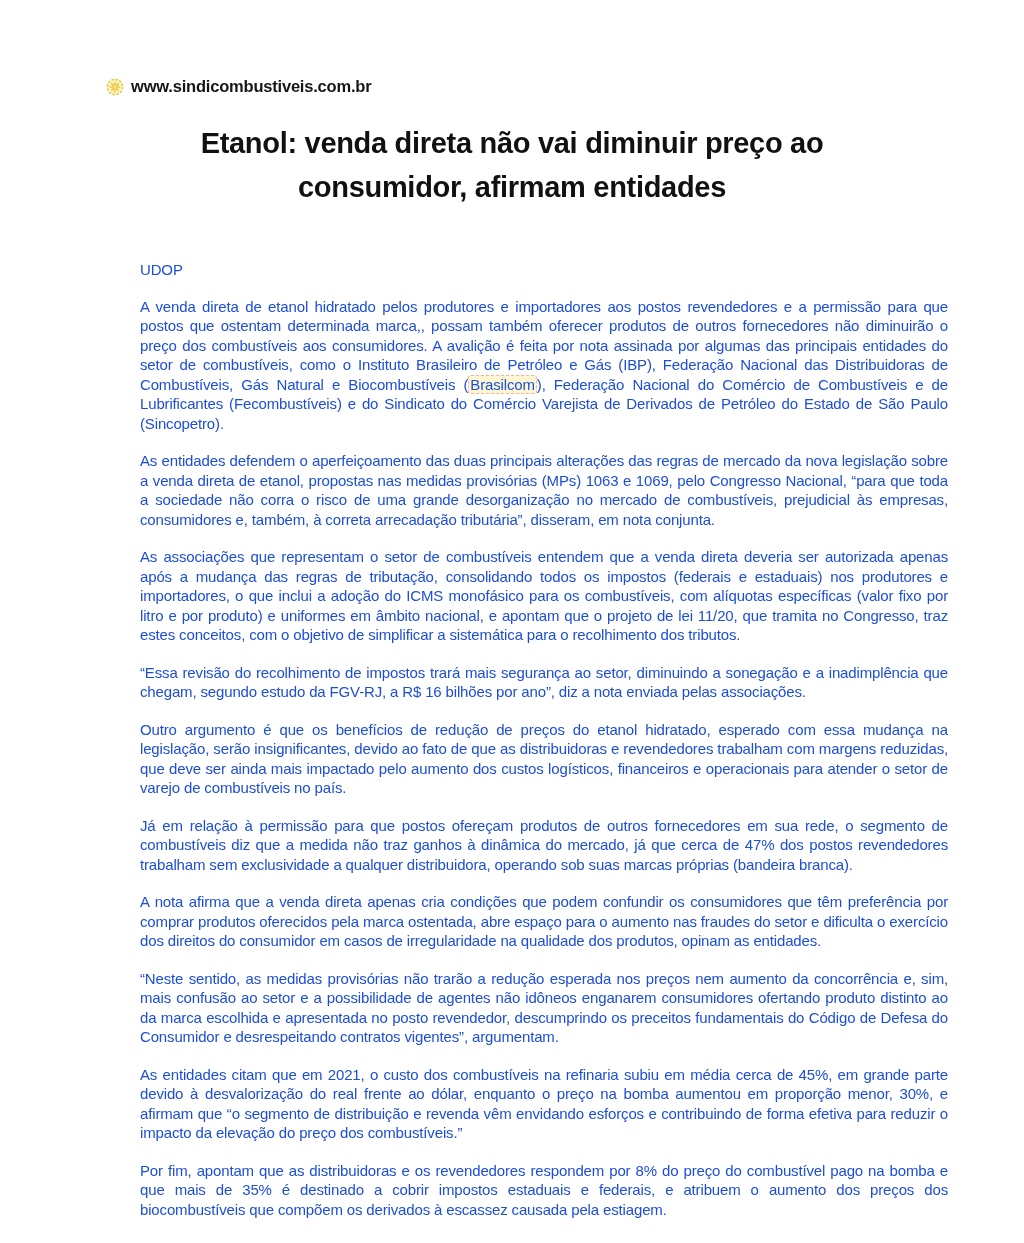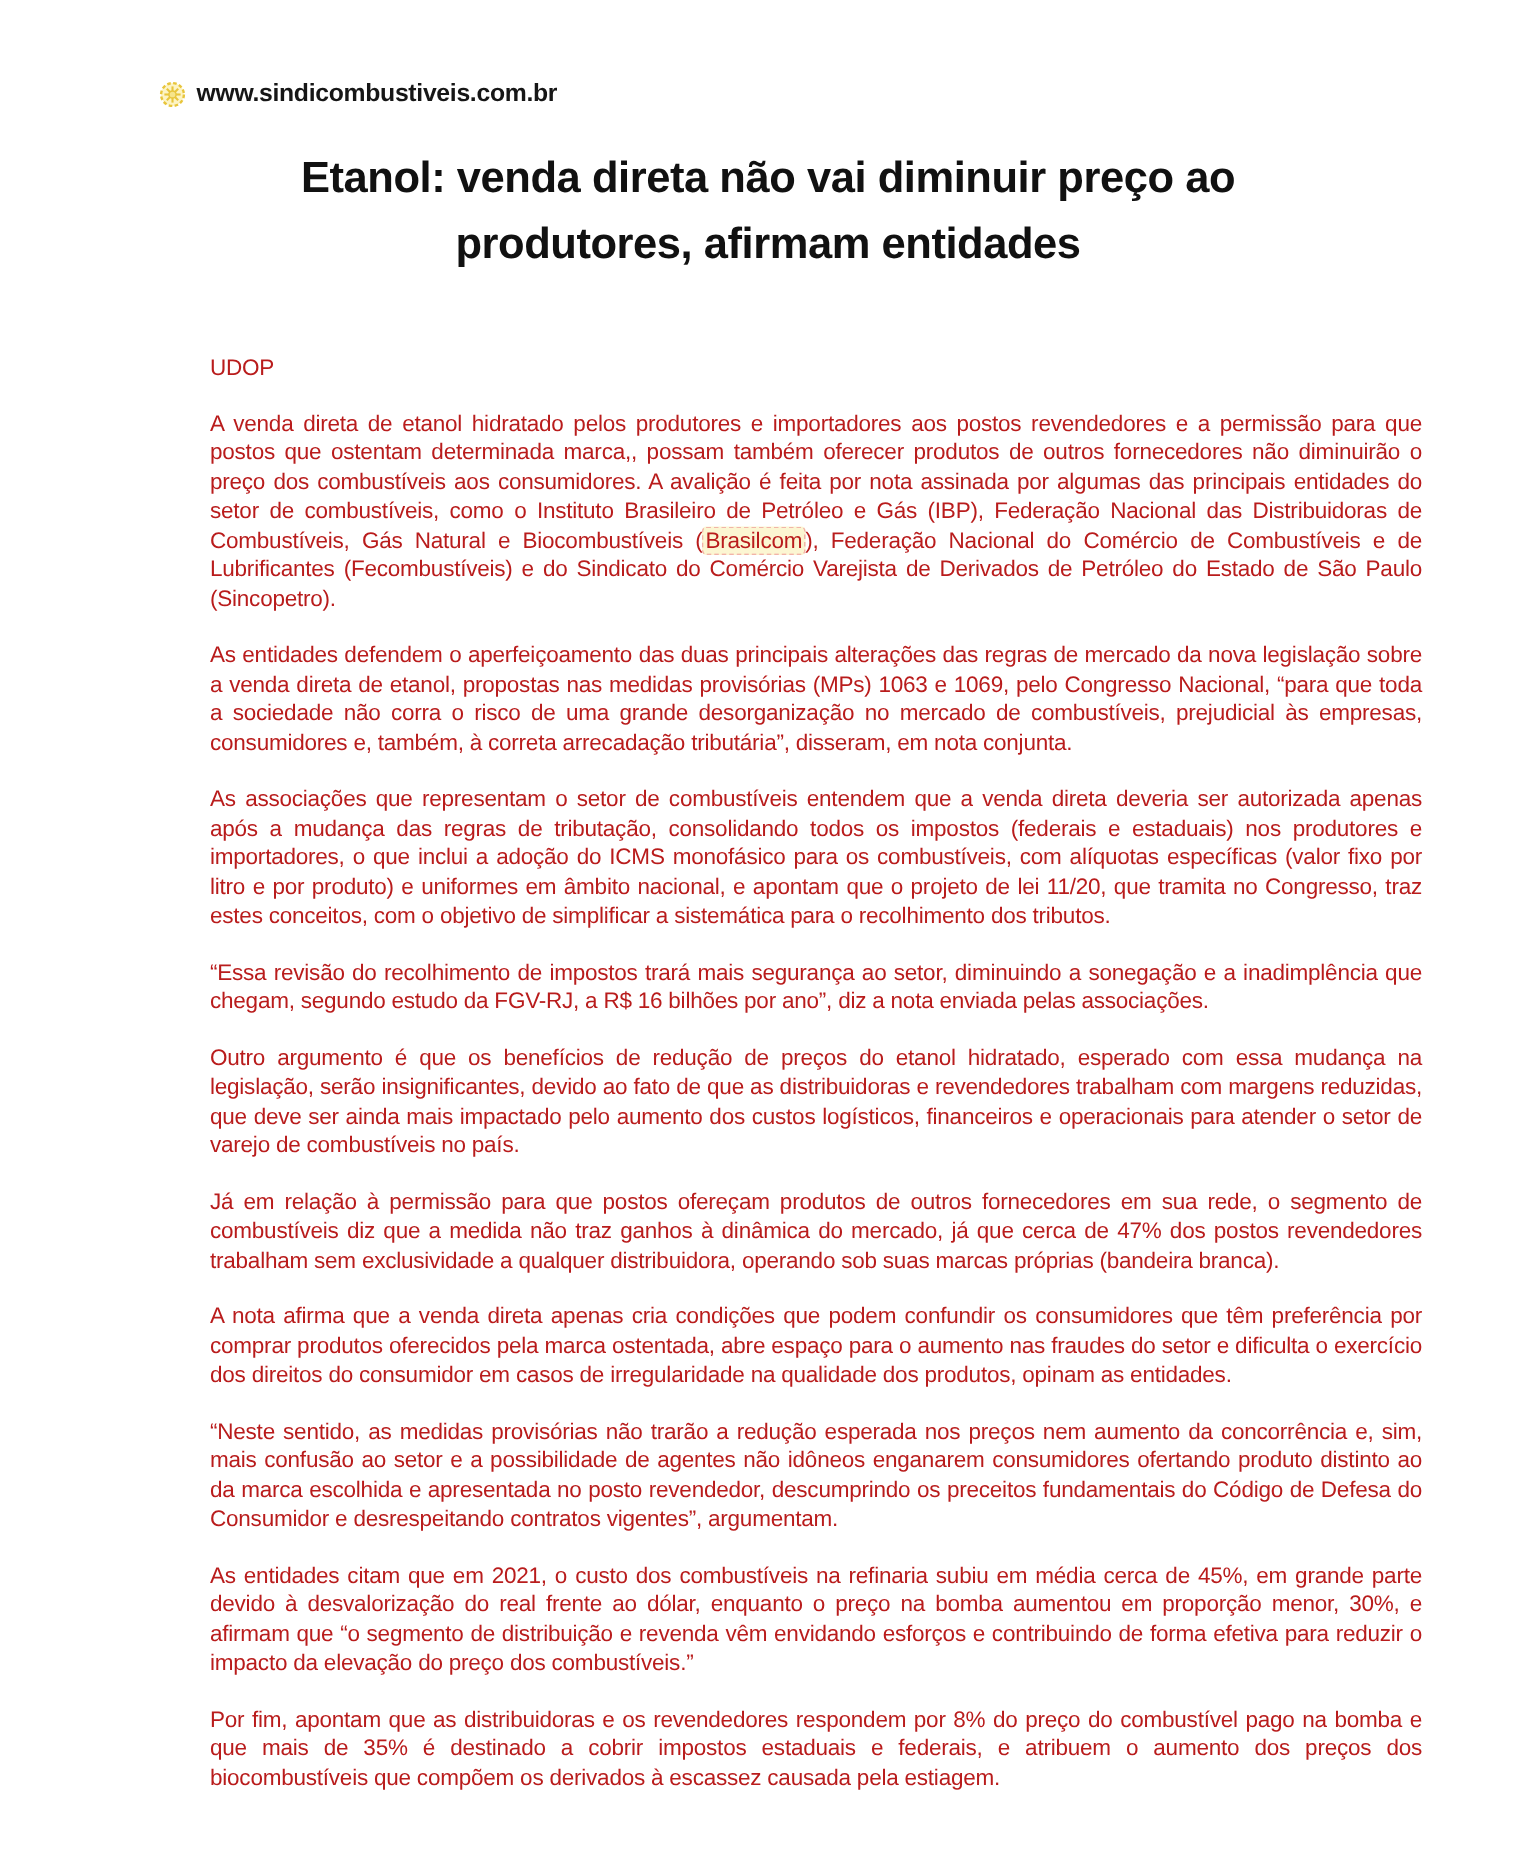"www.sindicombustiveis.com.br" .page { padding-top: 53px -> 77px }
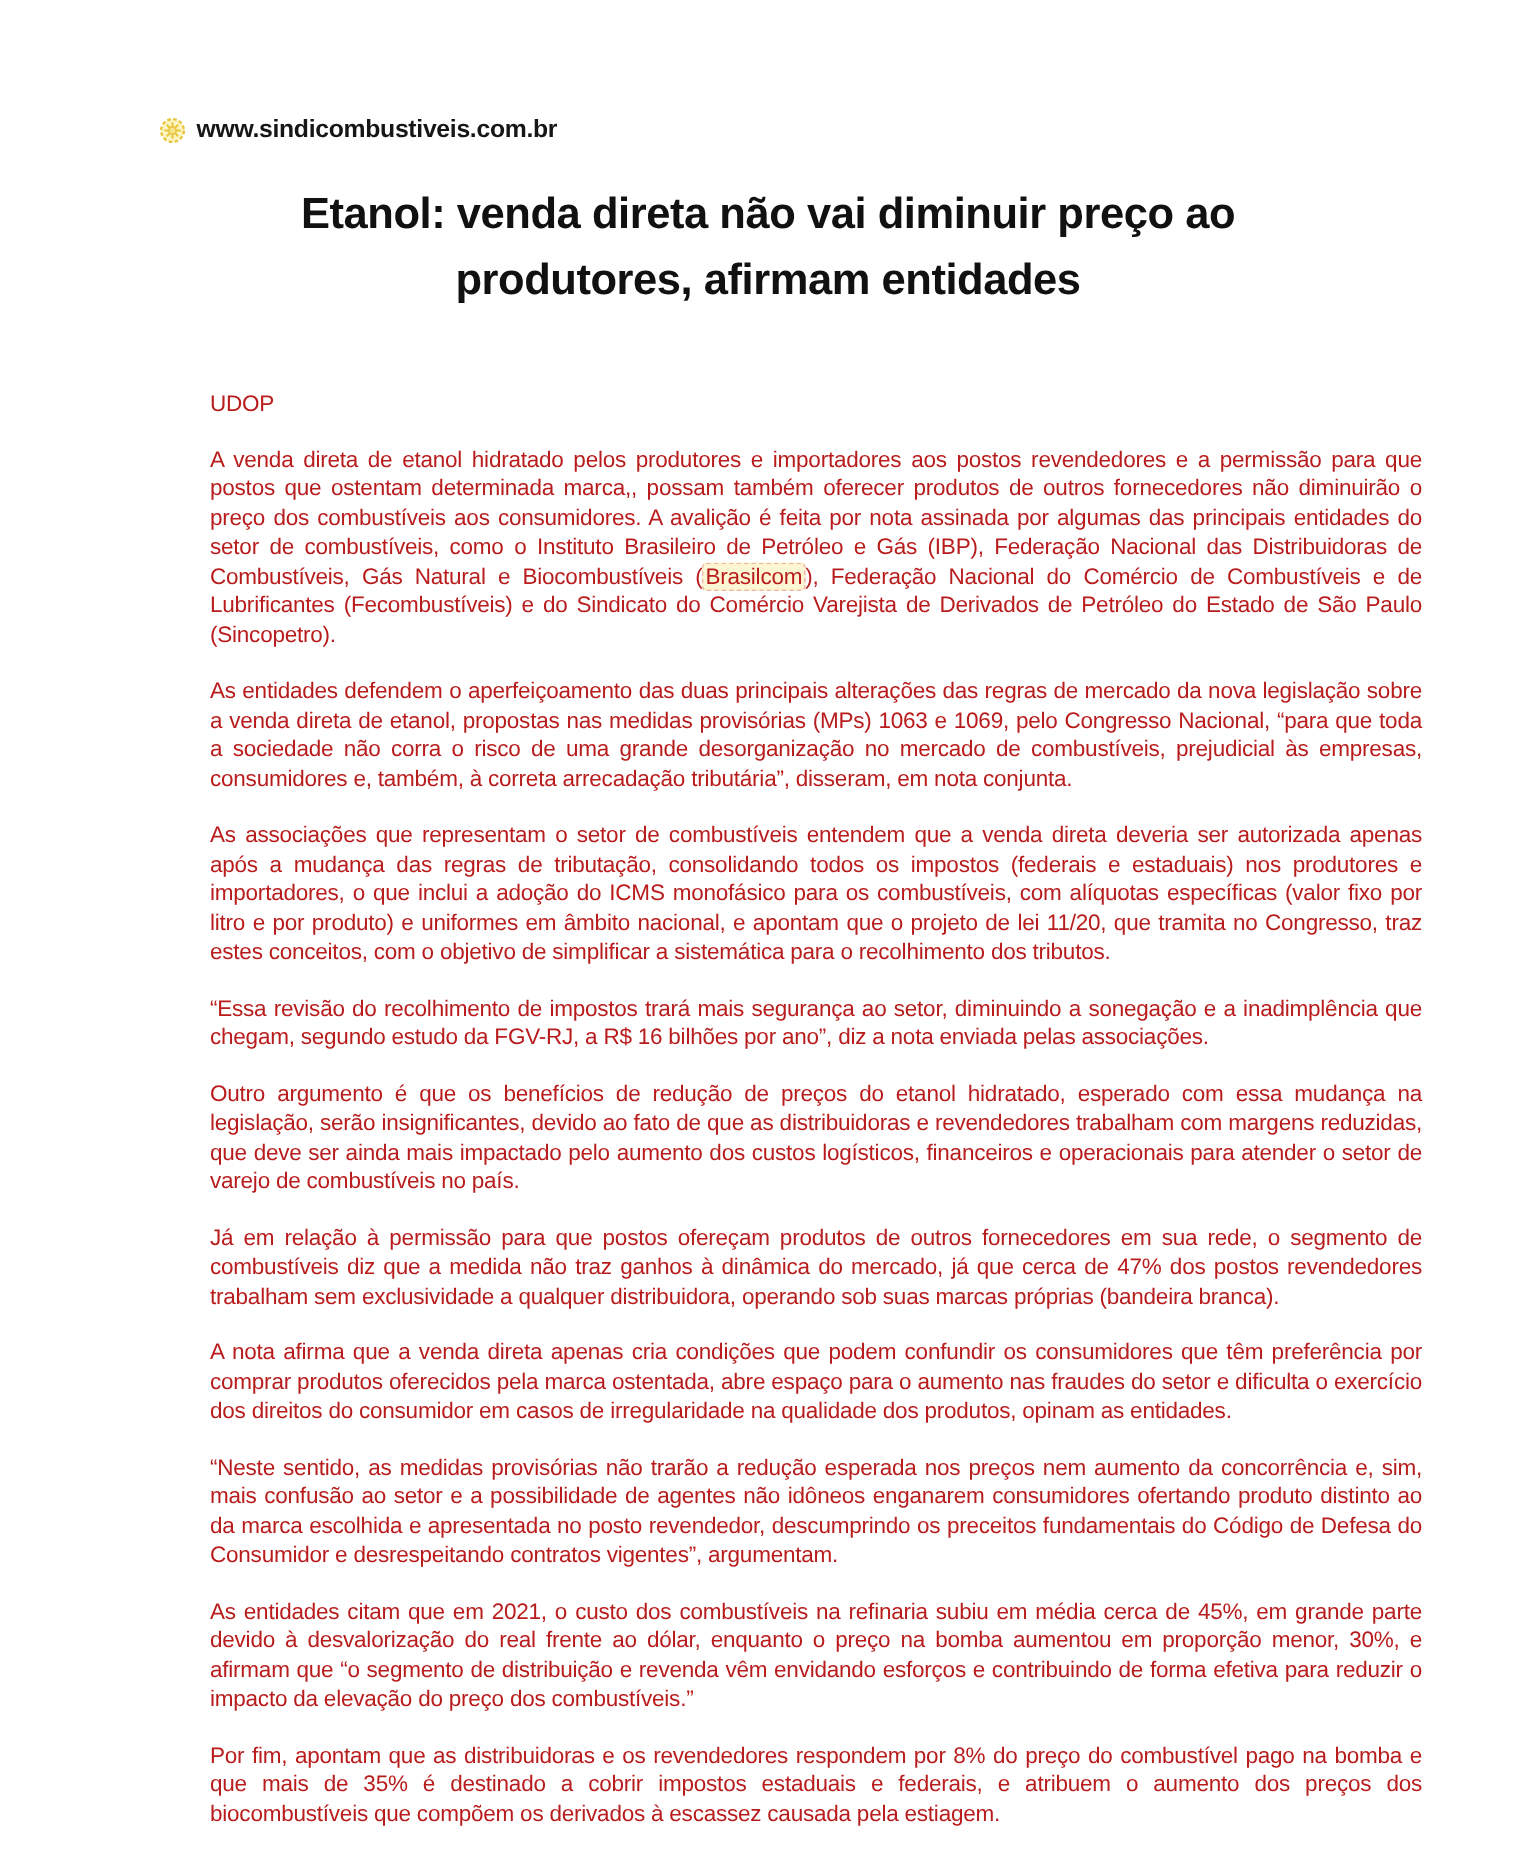"Etanol: venda direta não vai" h1.article-title { text: produtores -> consumidor }
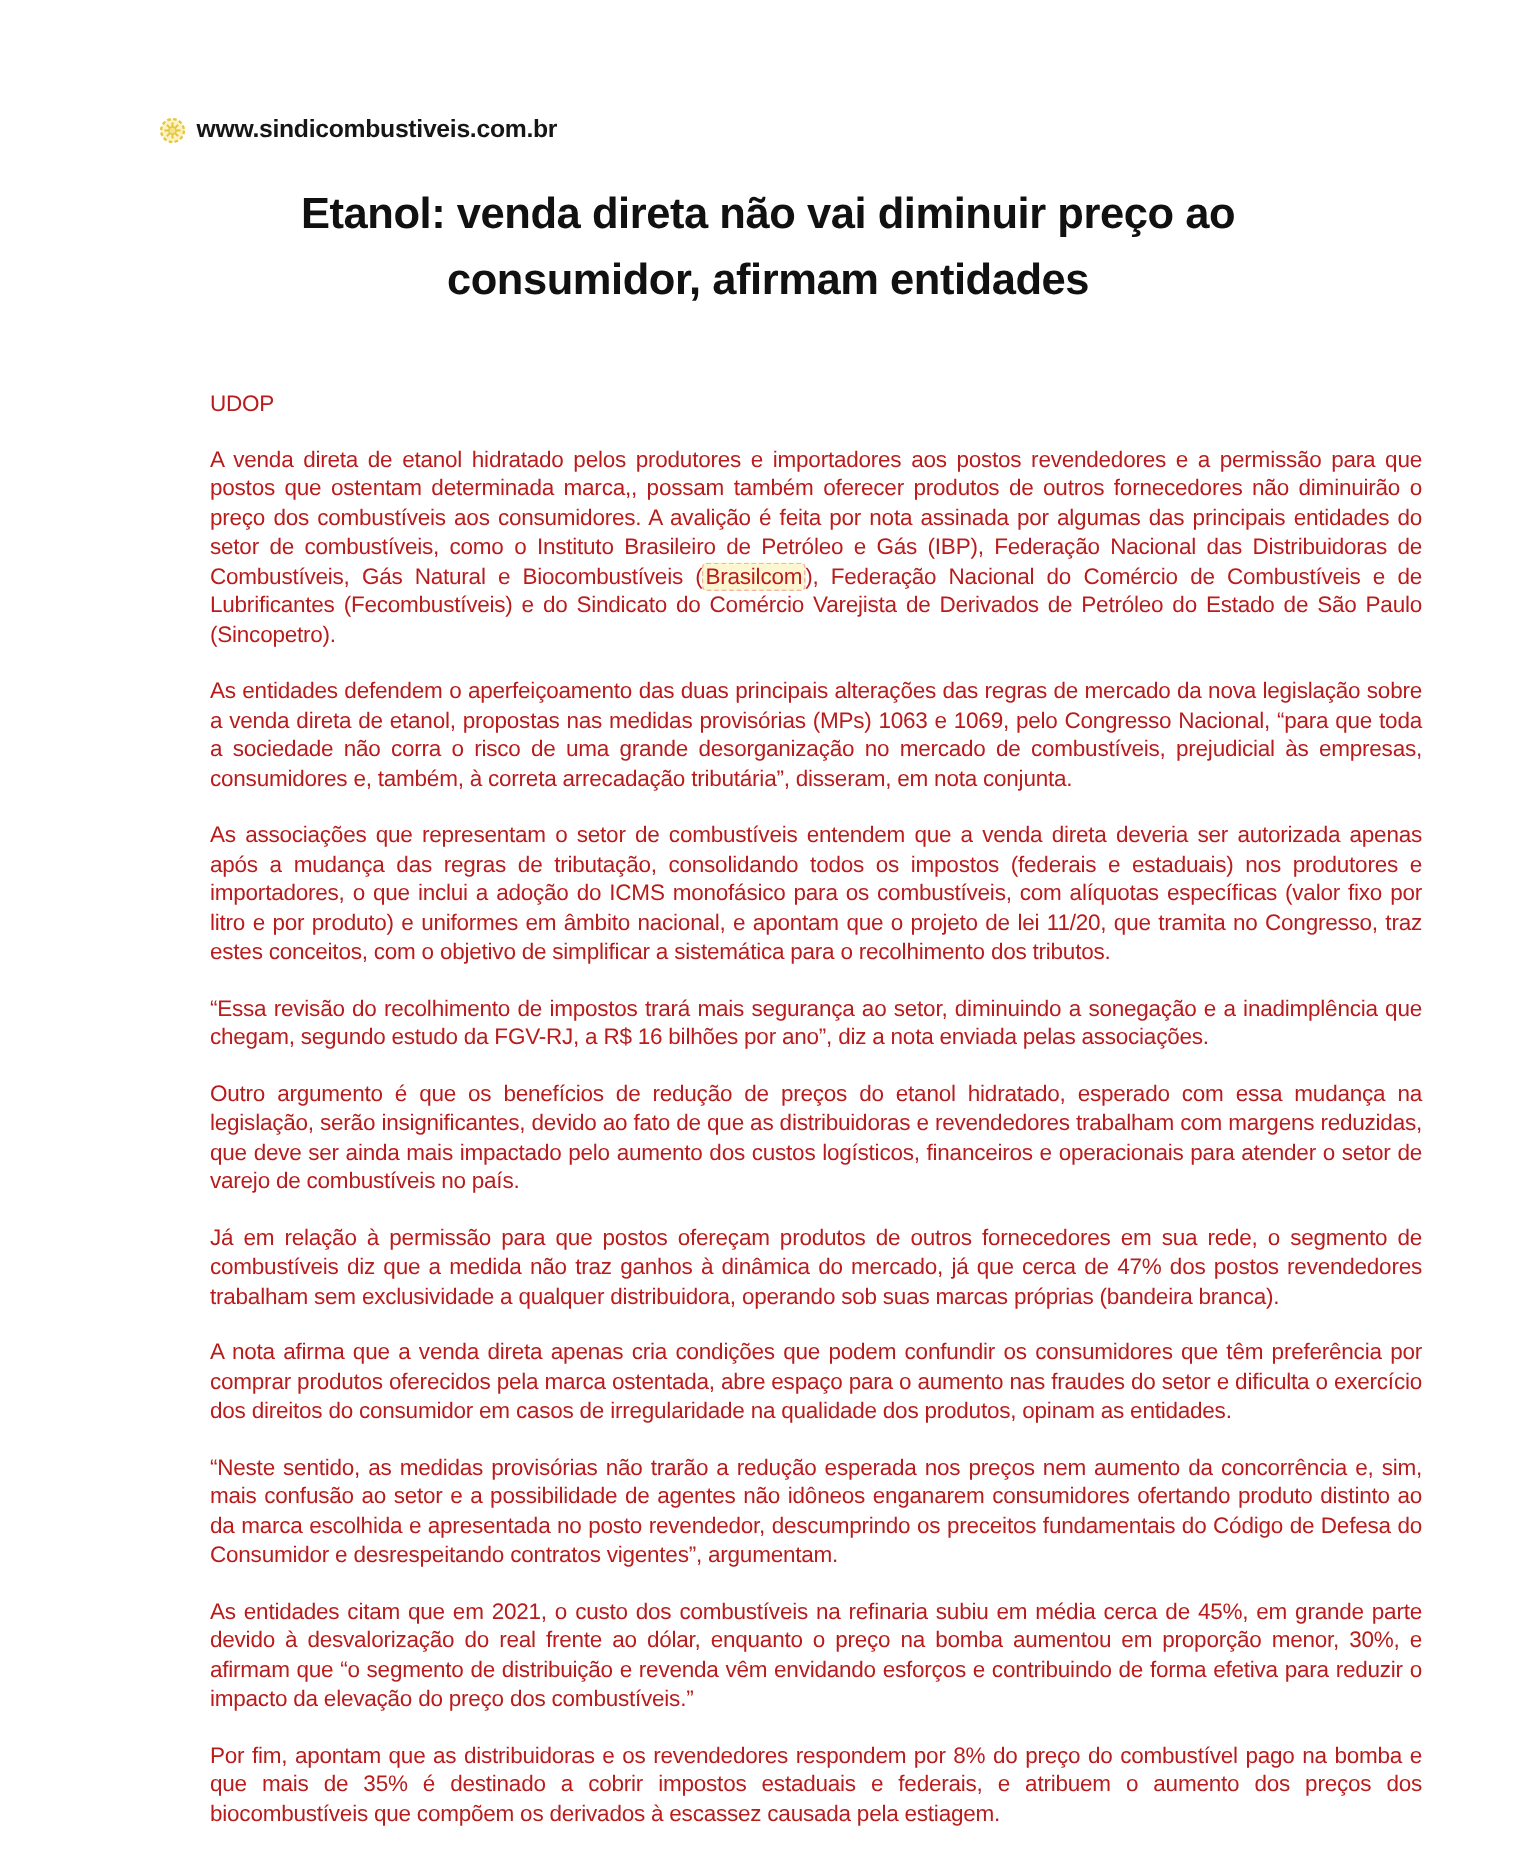"UDOP" .article-body p { color: #b91c1c -> #1d4ed8 }
